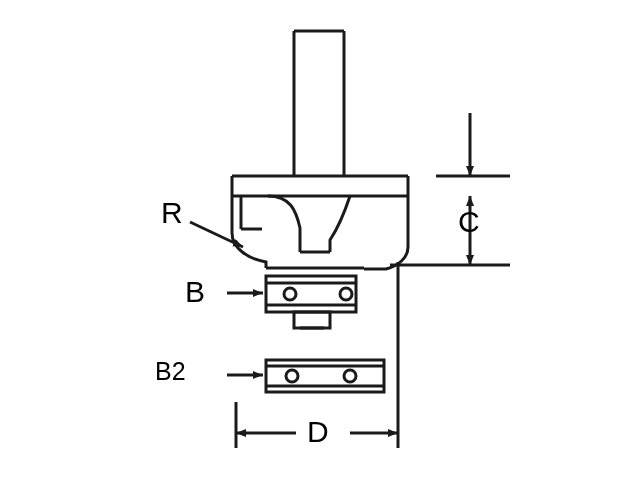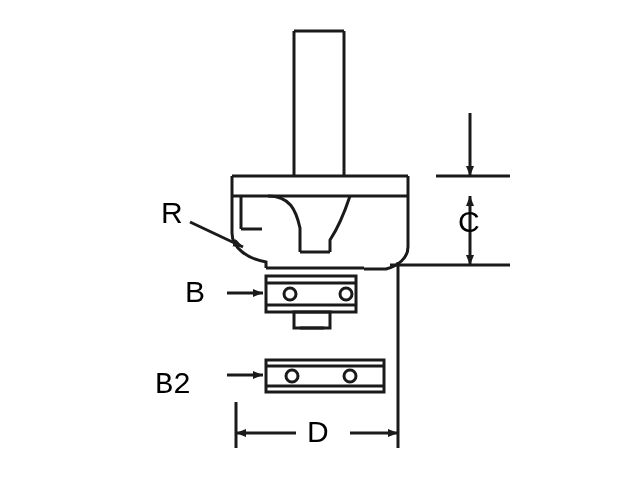"B2" .lbl-b2 { font-family: Liberation Mono, monospace -> none; font-size: 30px -> 25px; top: 368px -> 357px }
